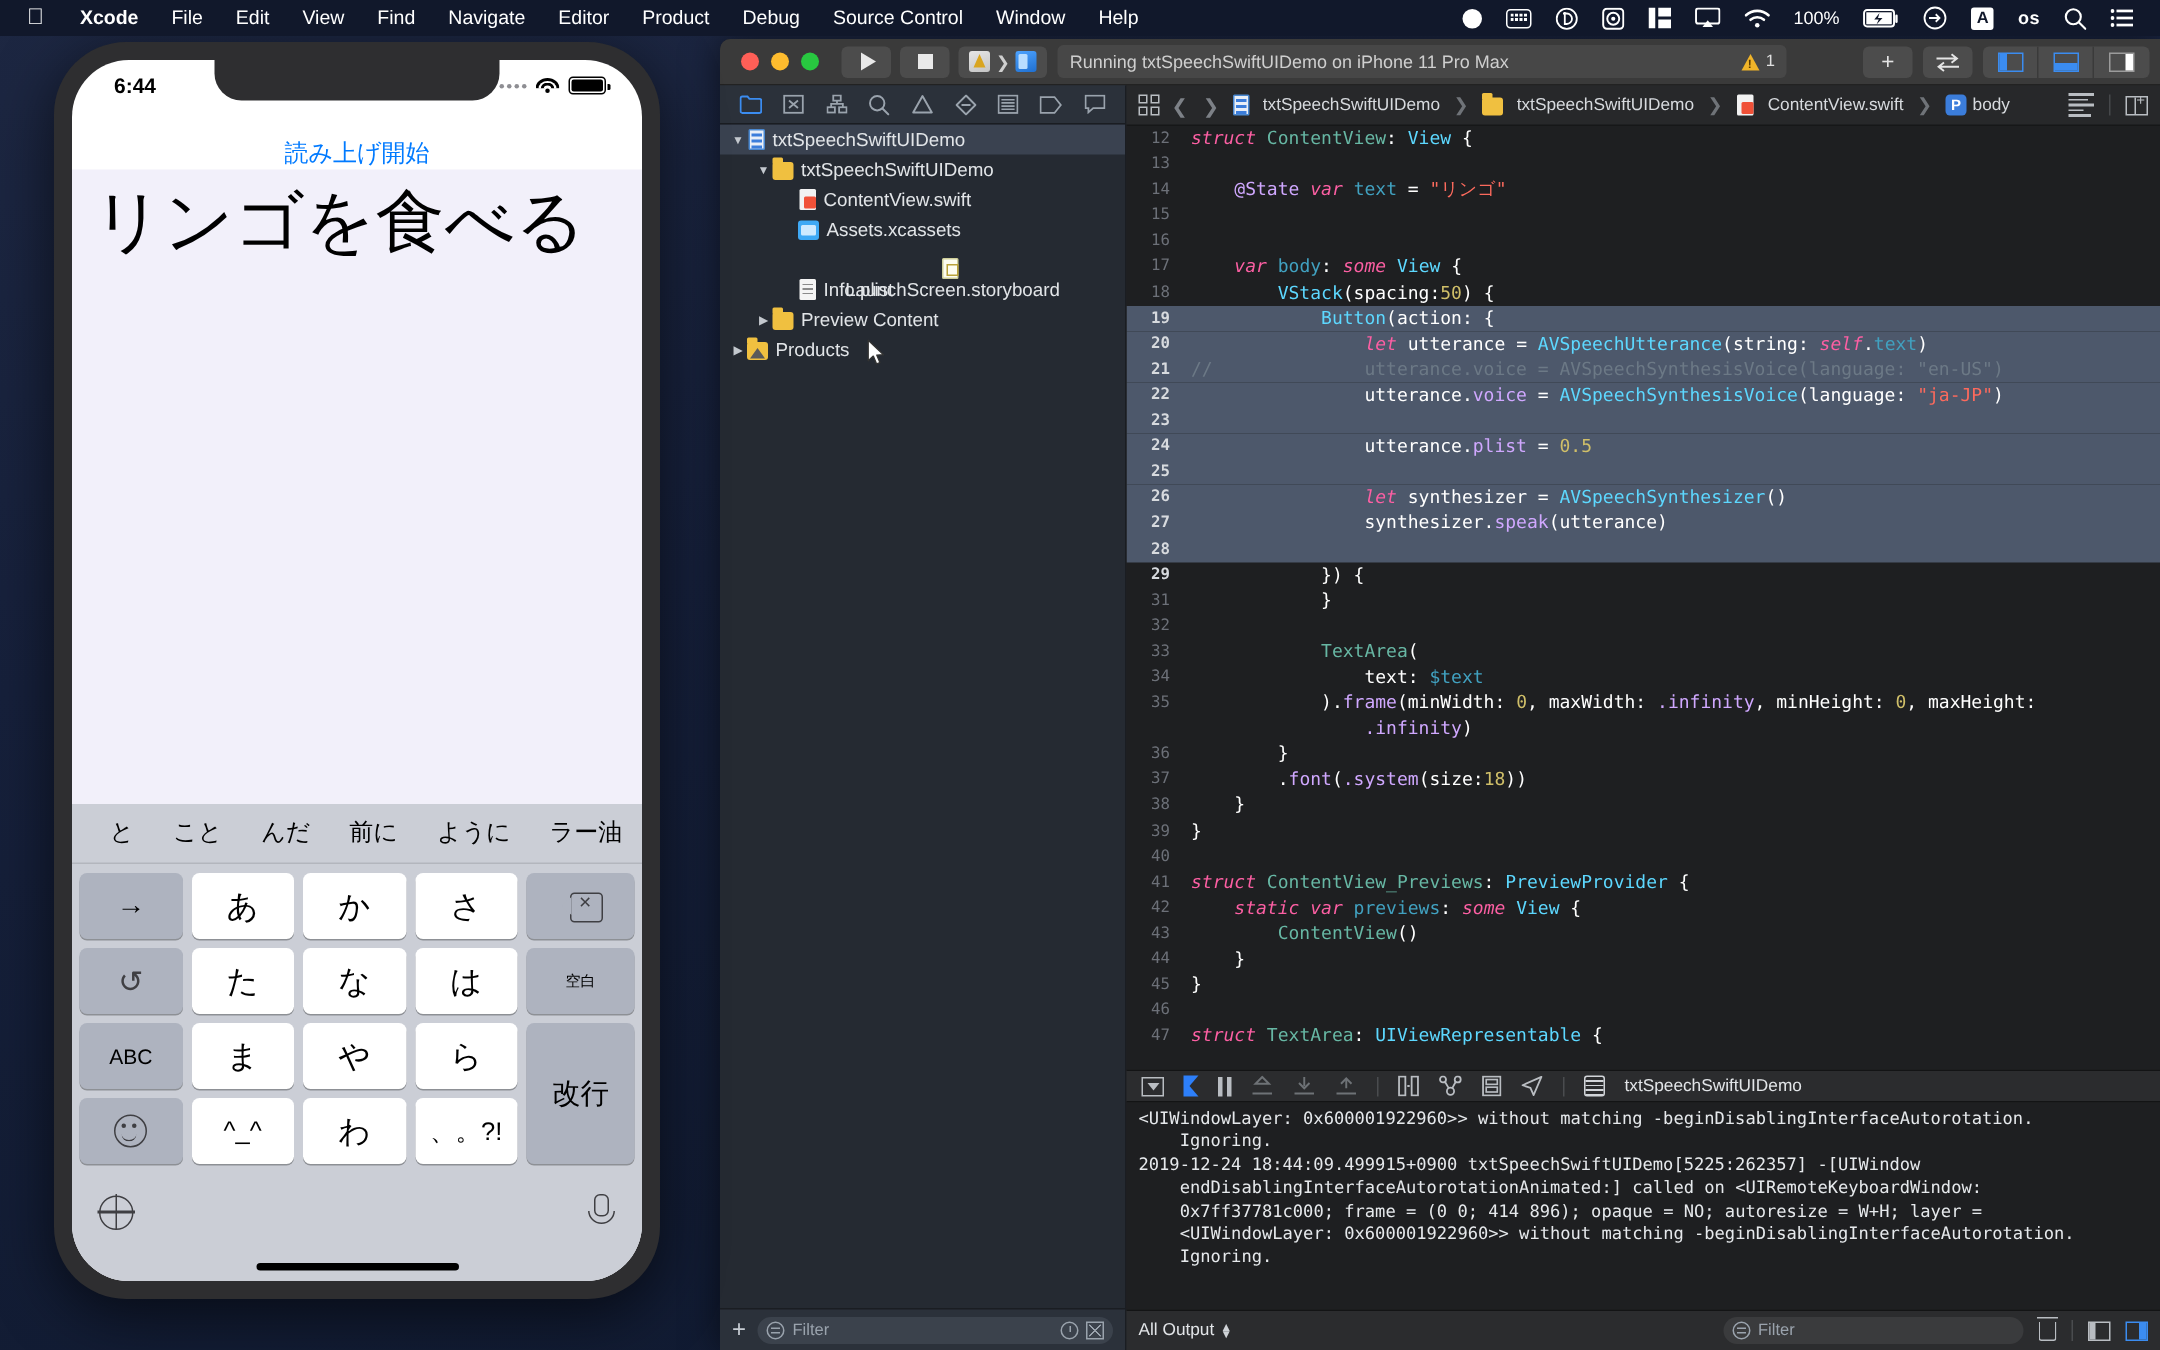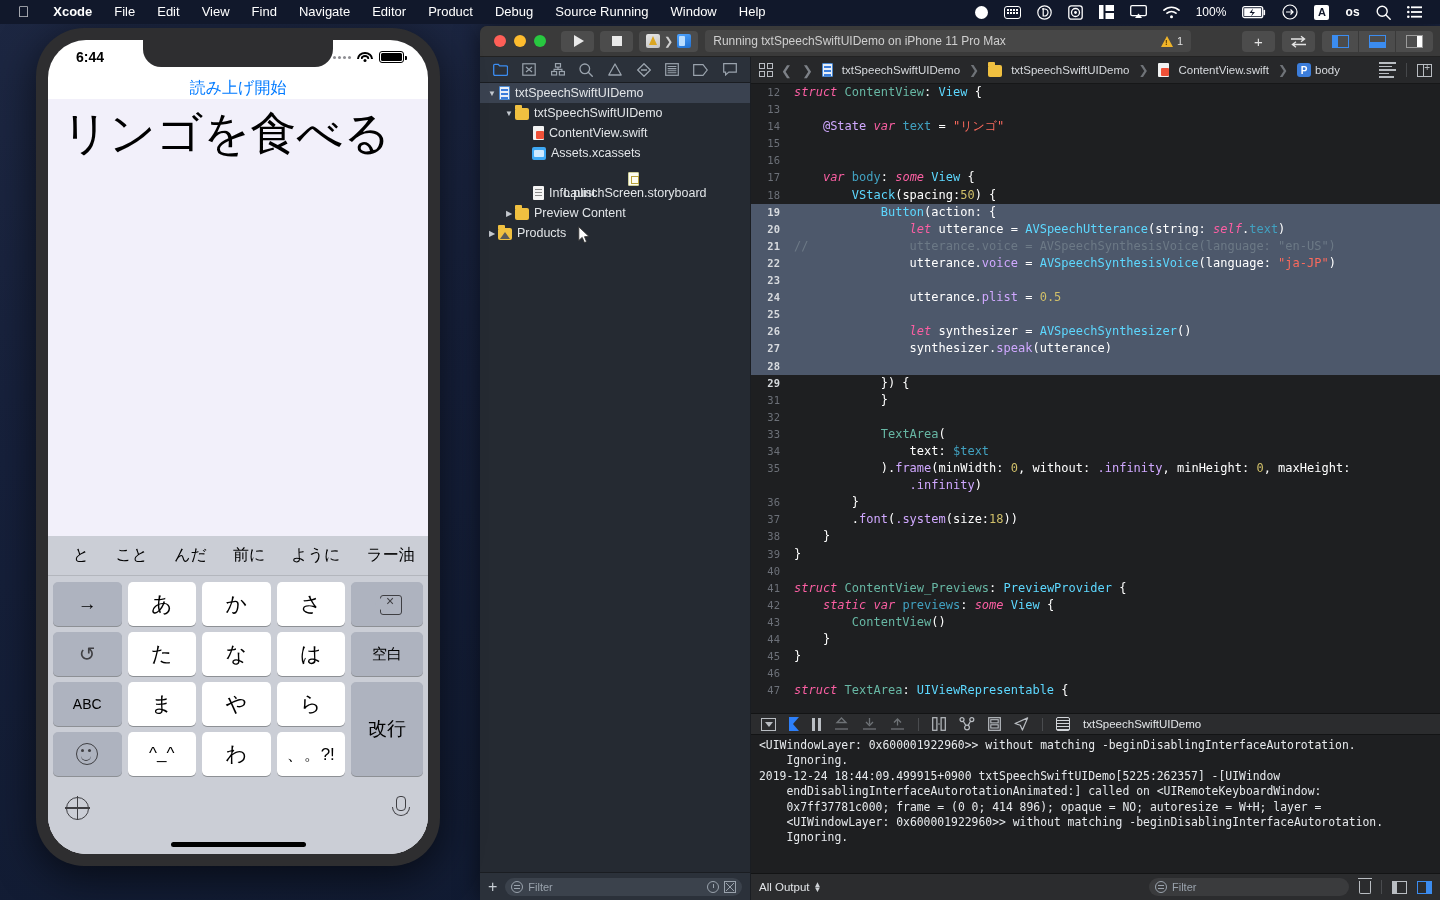"Source Running" div.mi { text: Running -> Control }
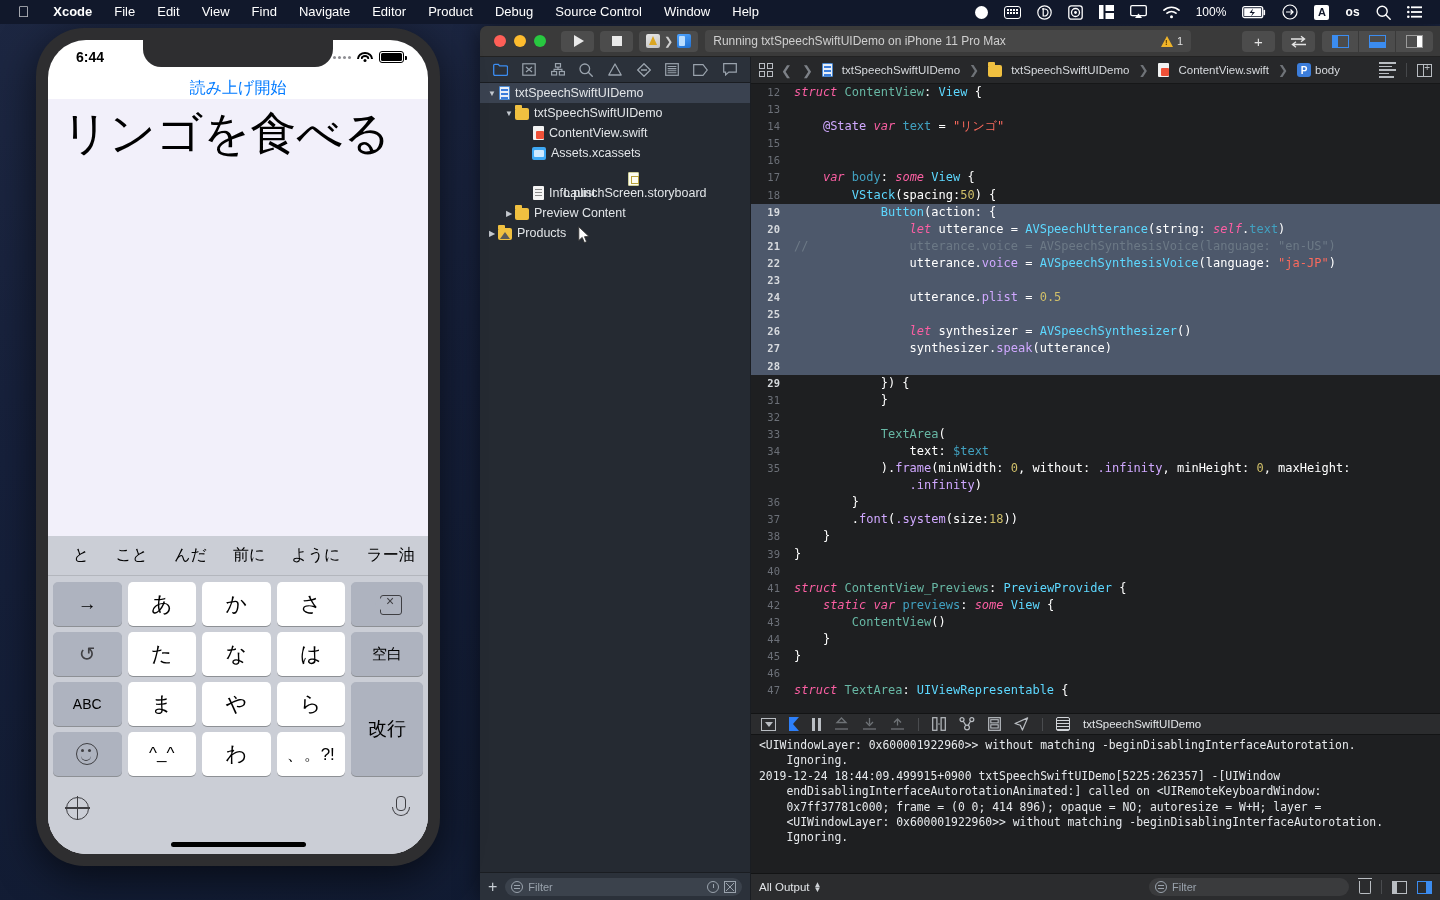"読み上げ開始" #app-button { margin-top: none -> 14px }
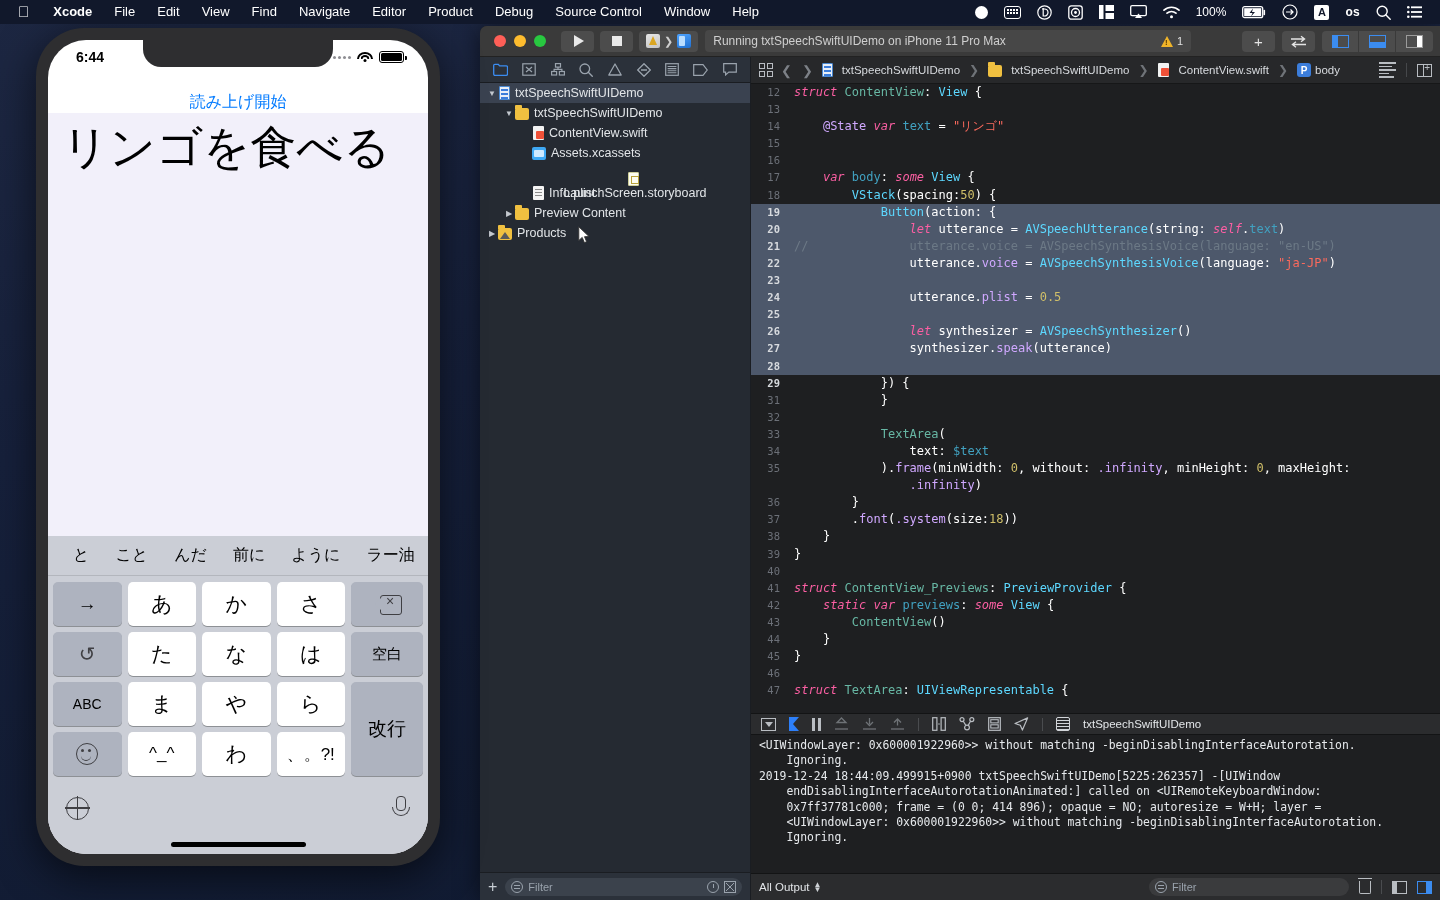", without:" span.pl { text: without -> maxWidth }
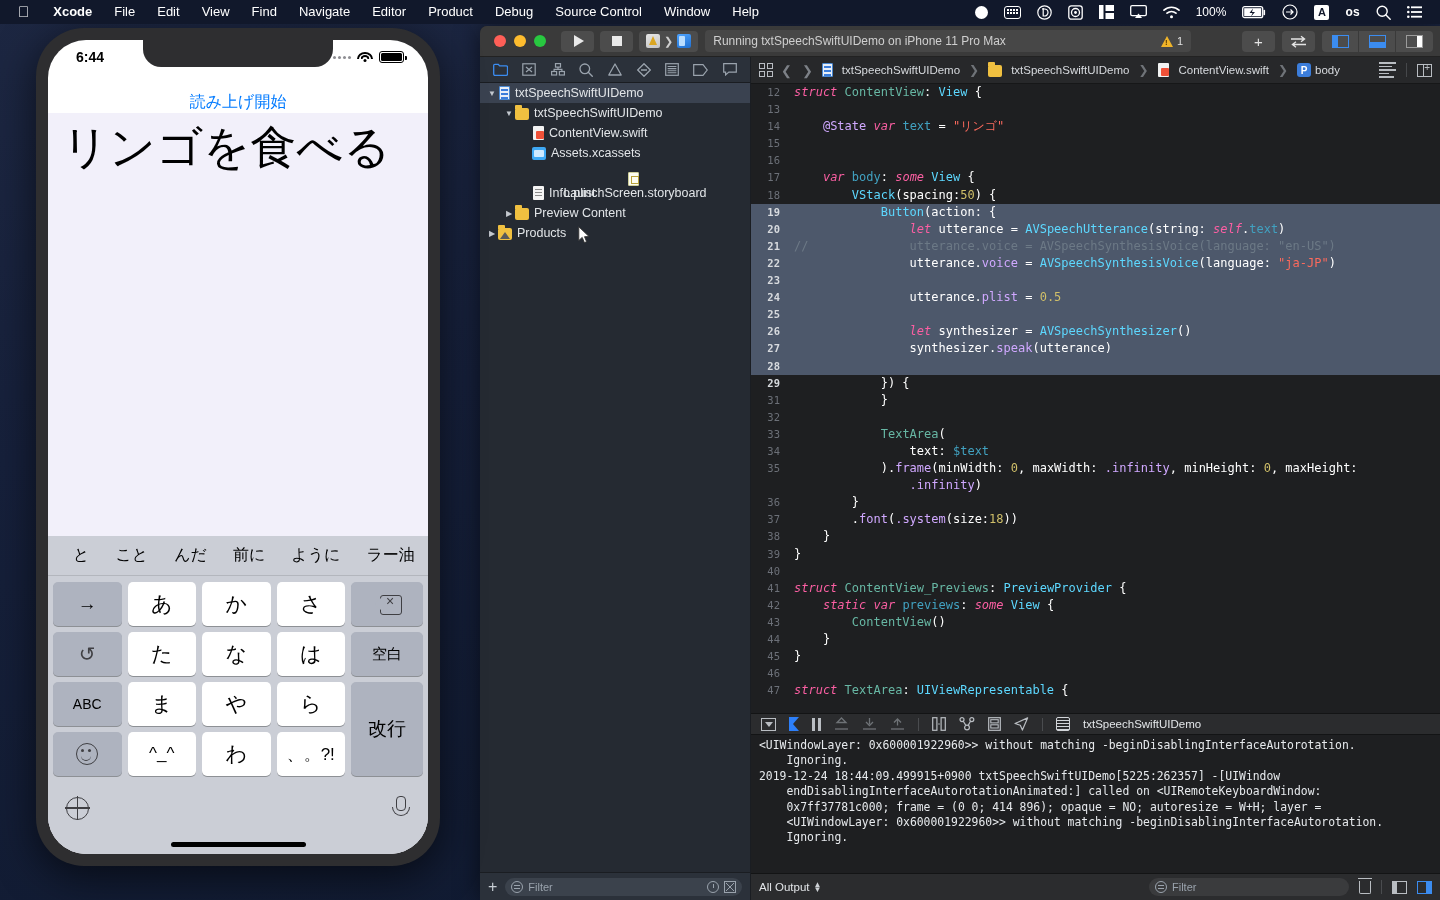"空白" span { font-size: 15px -> 10px }
